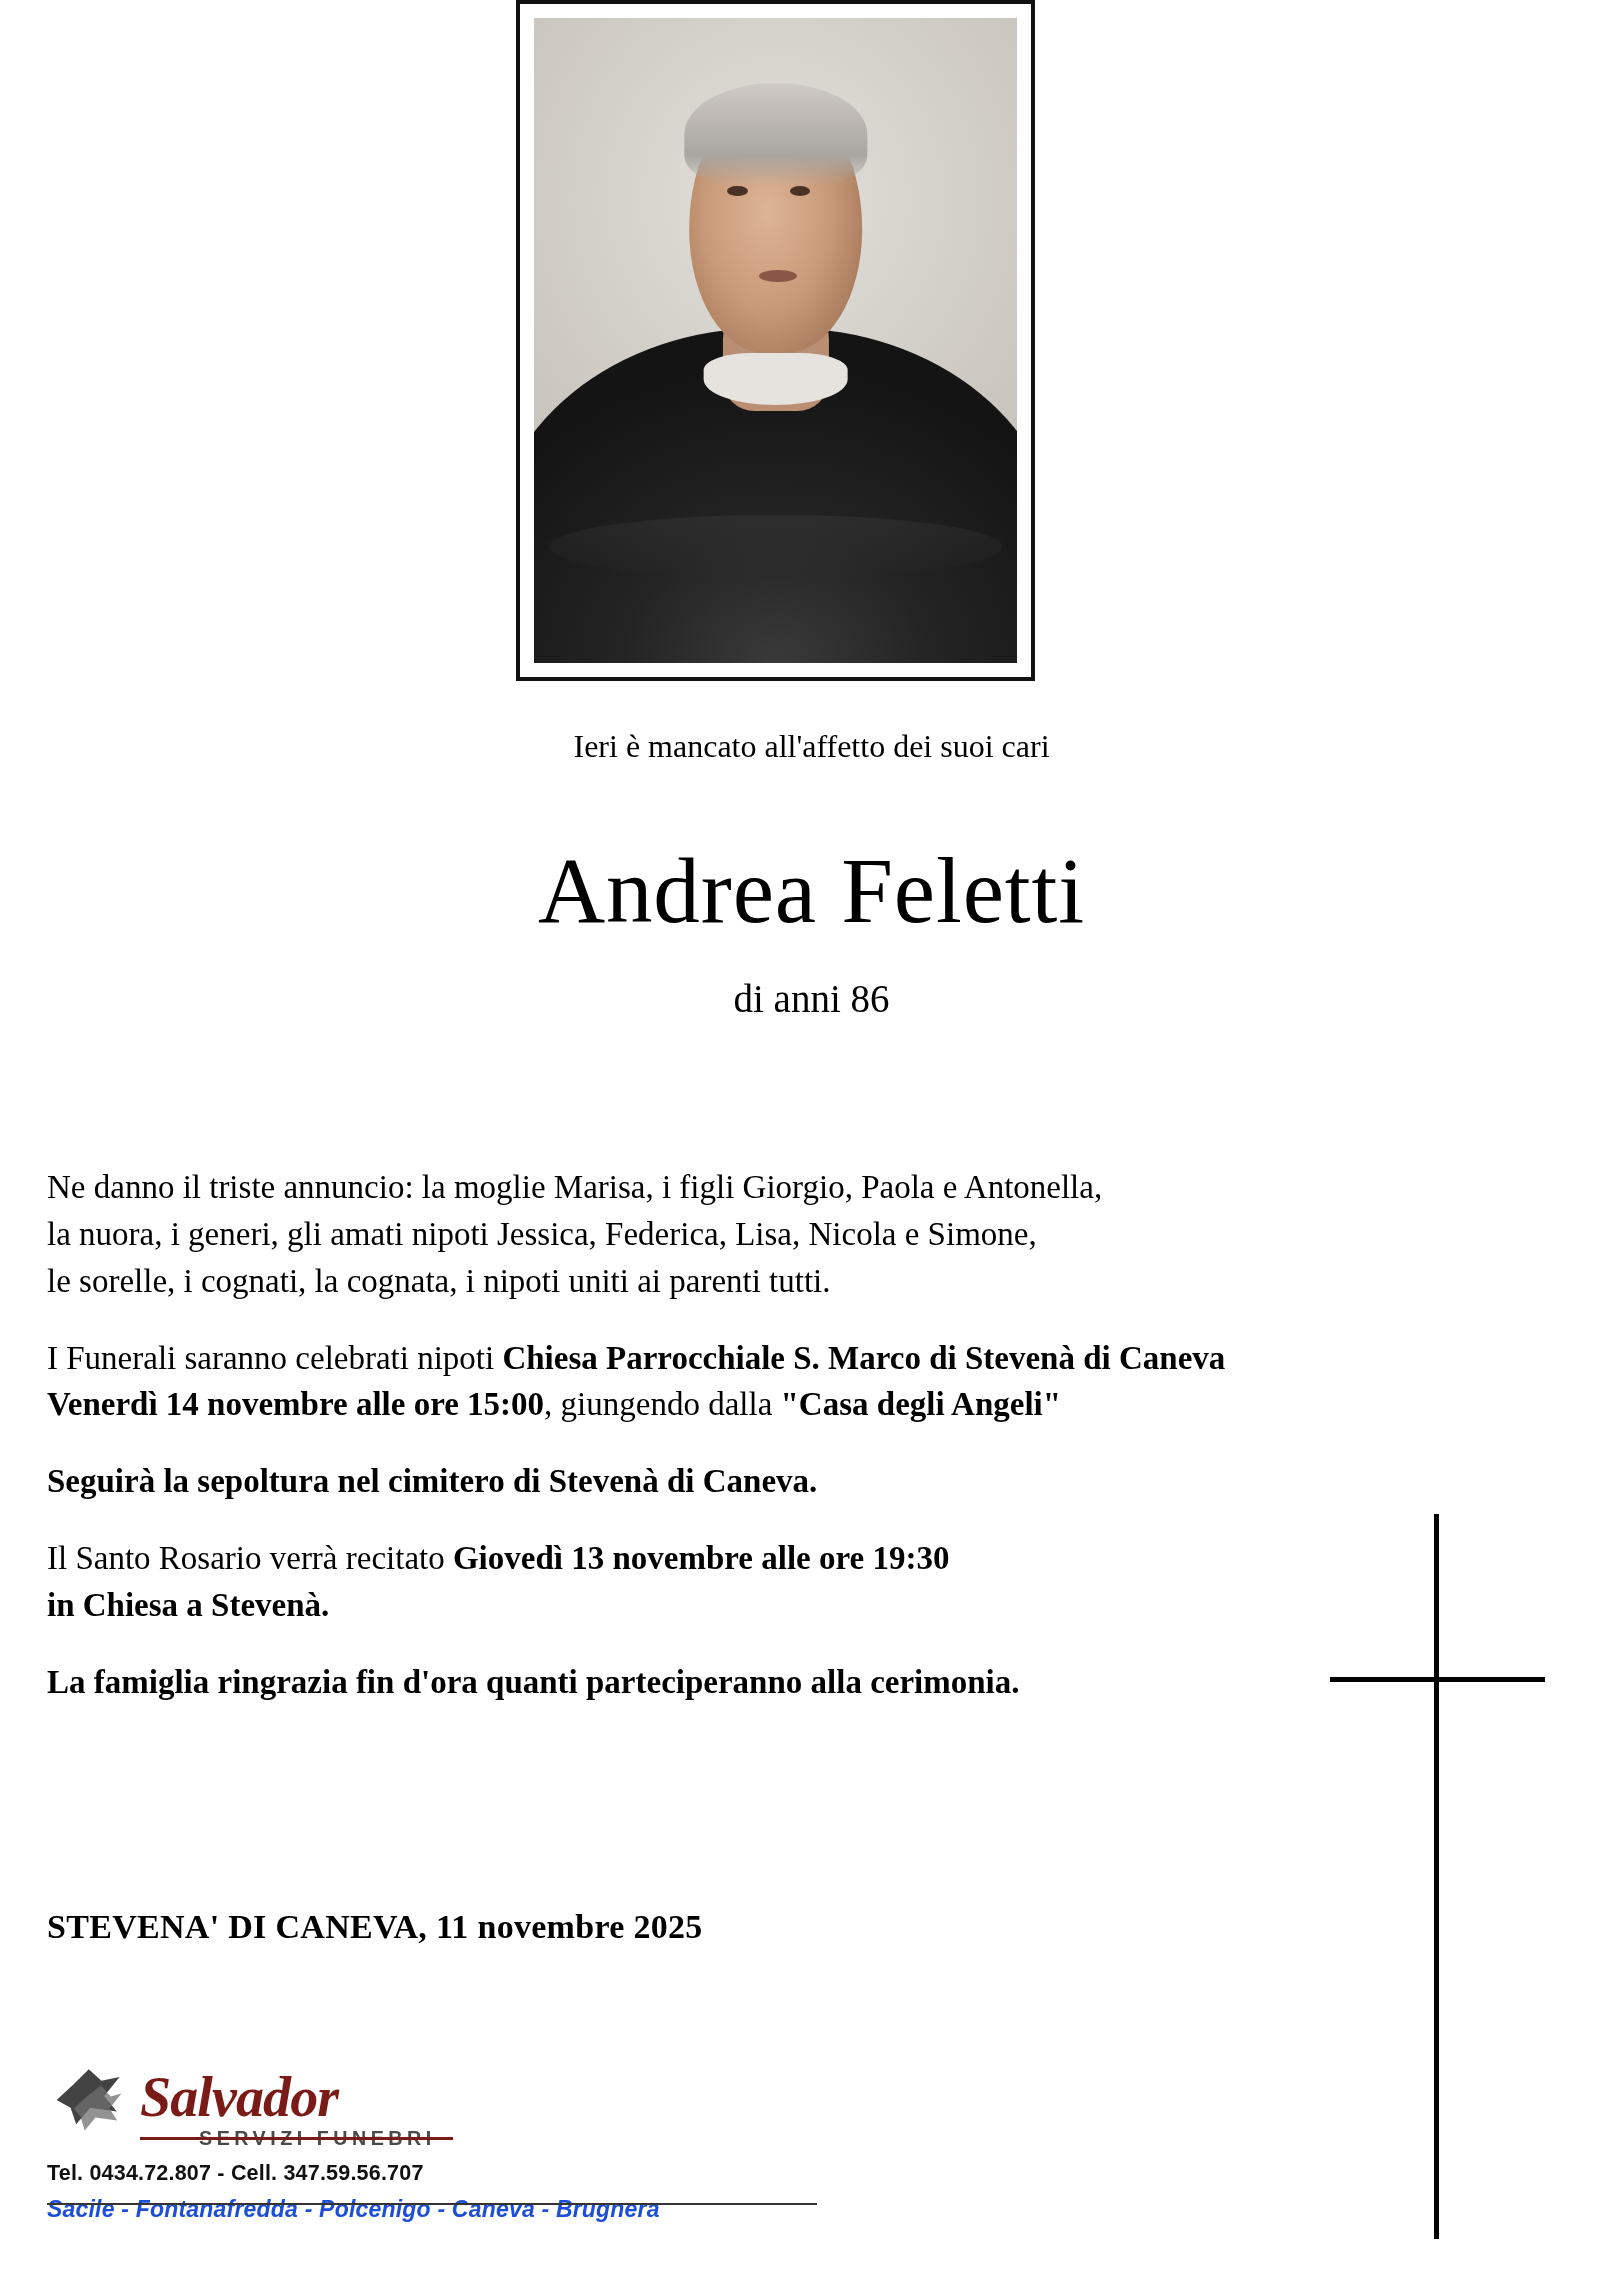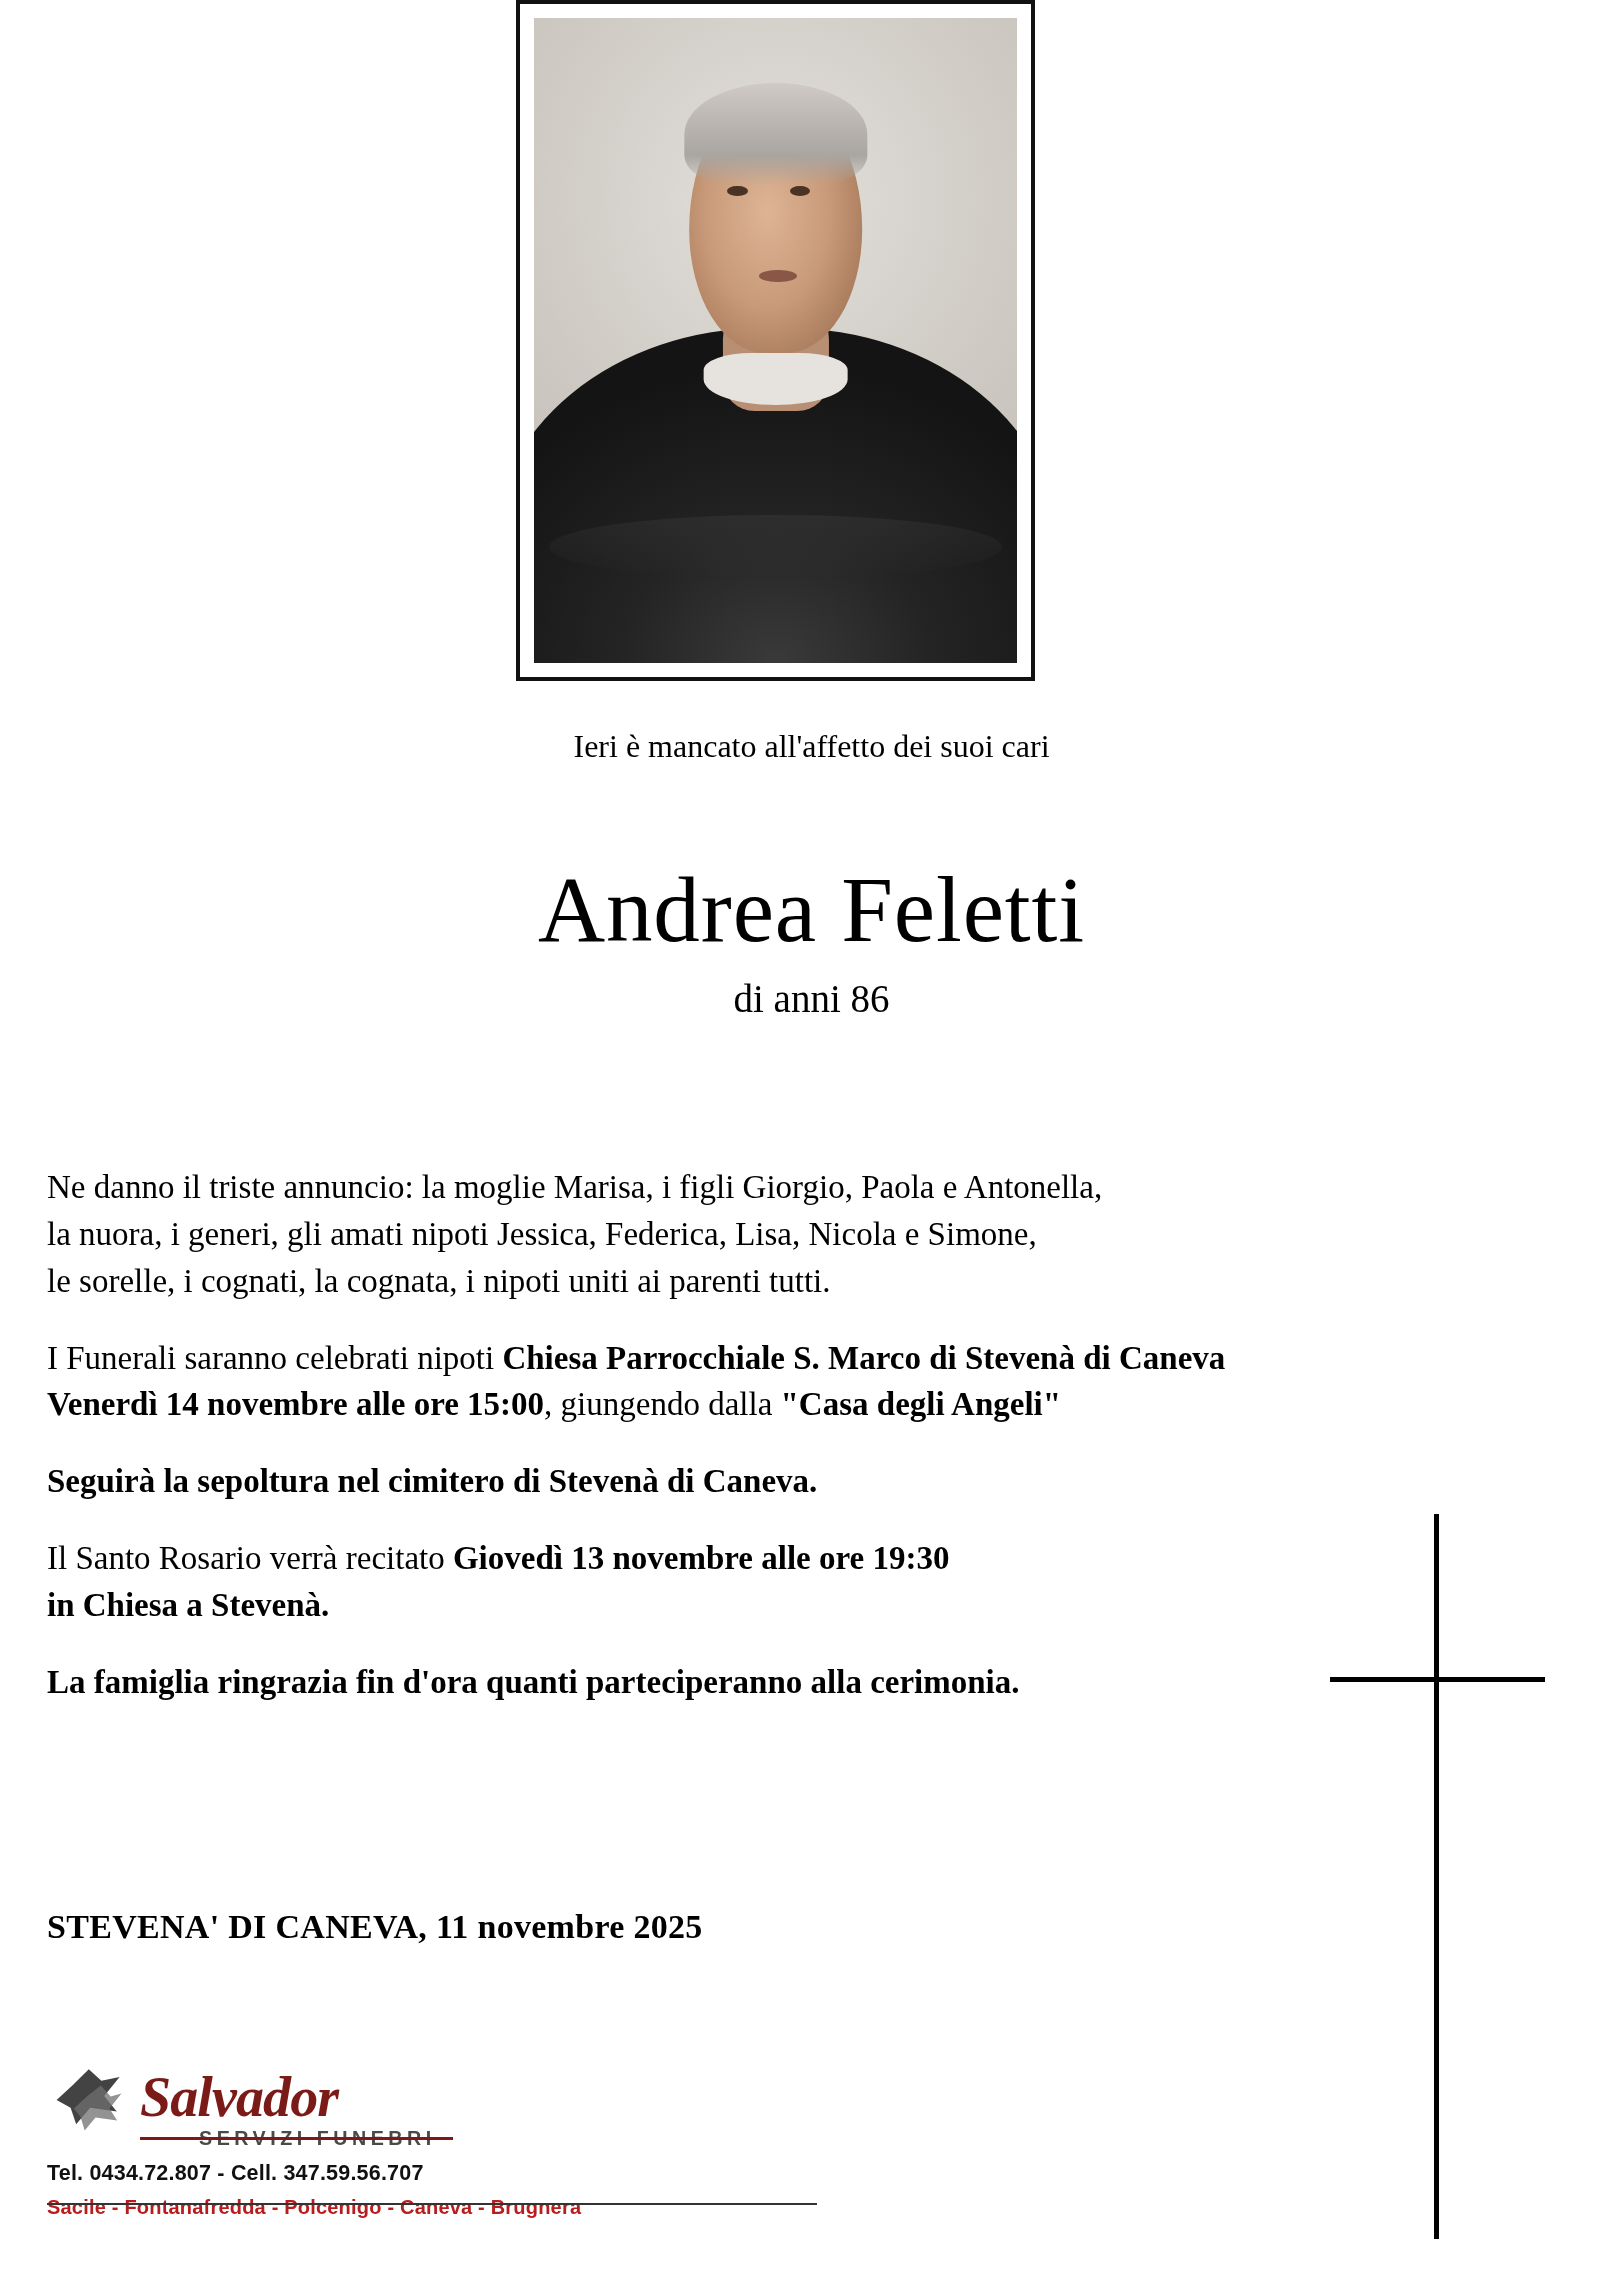"Andrea Feletti" .name { margin-top: 19px -> none }
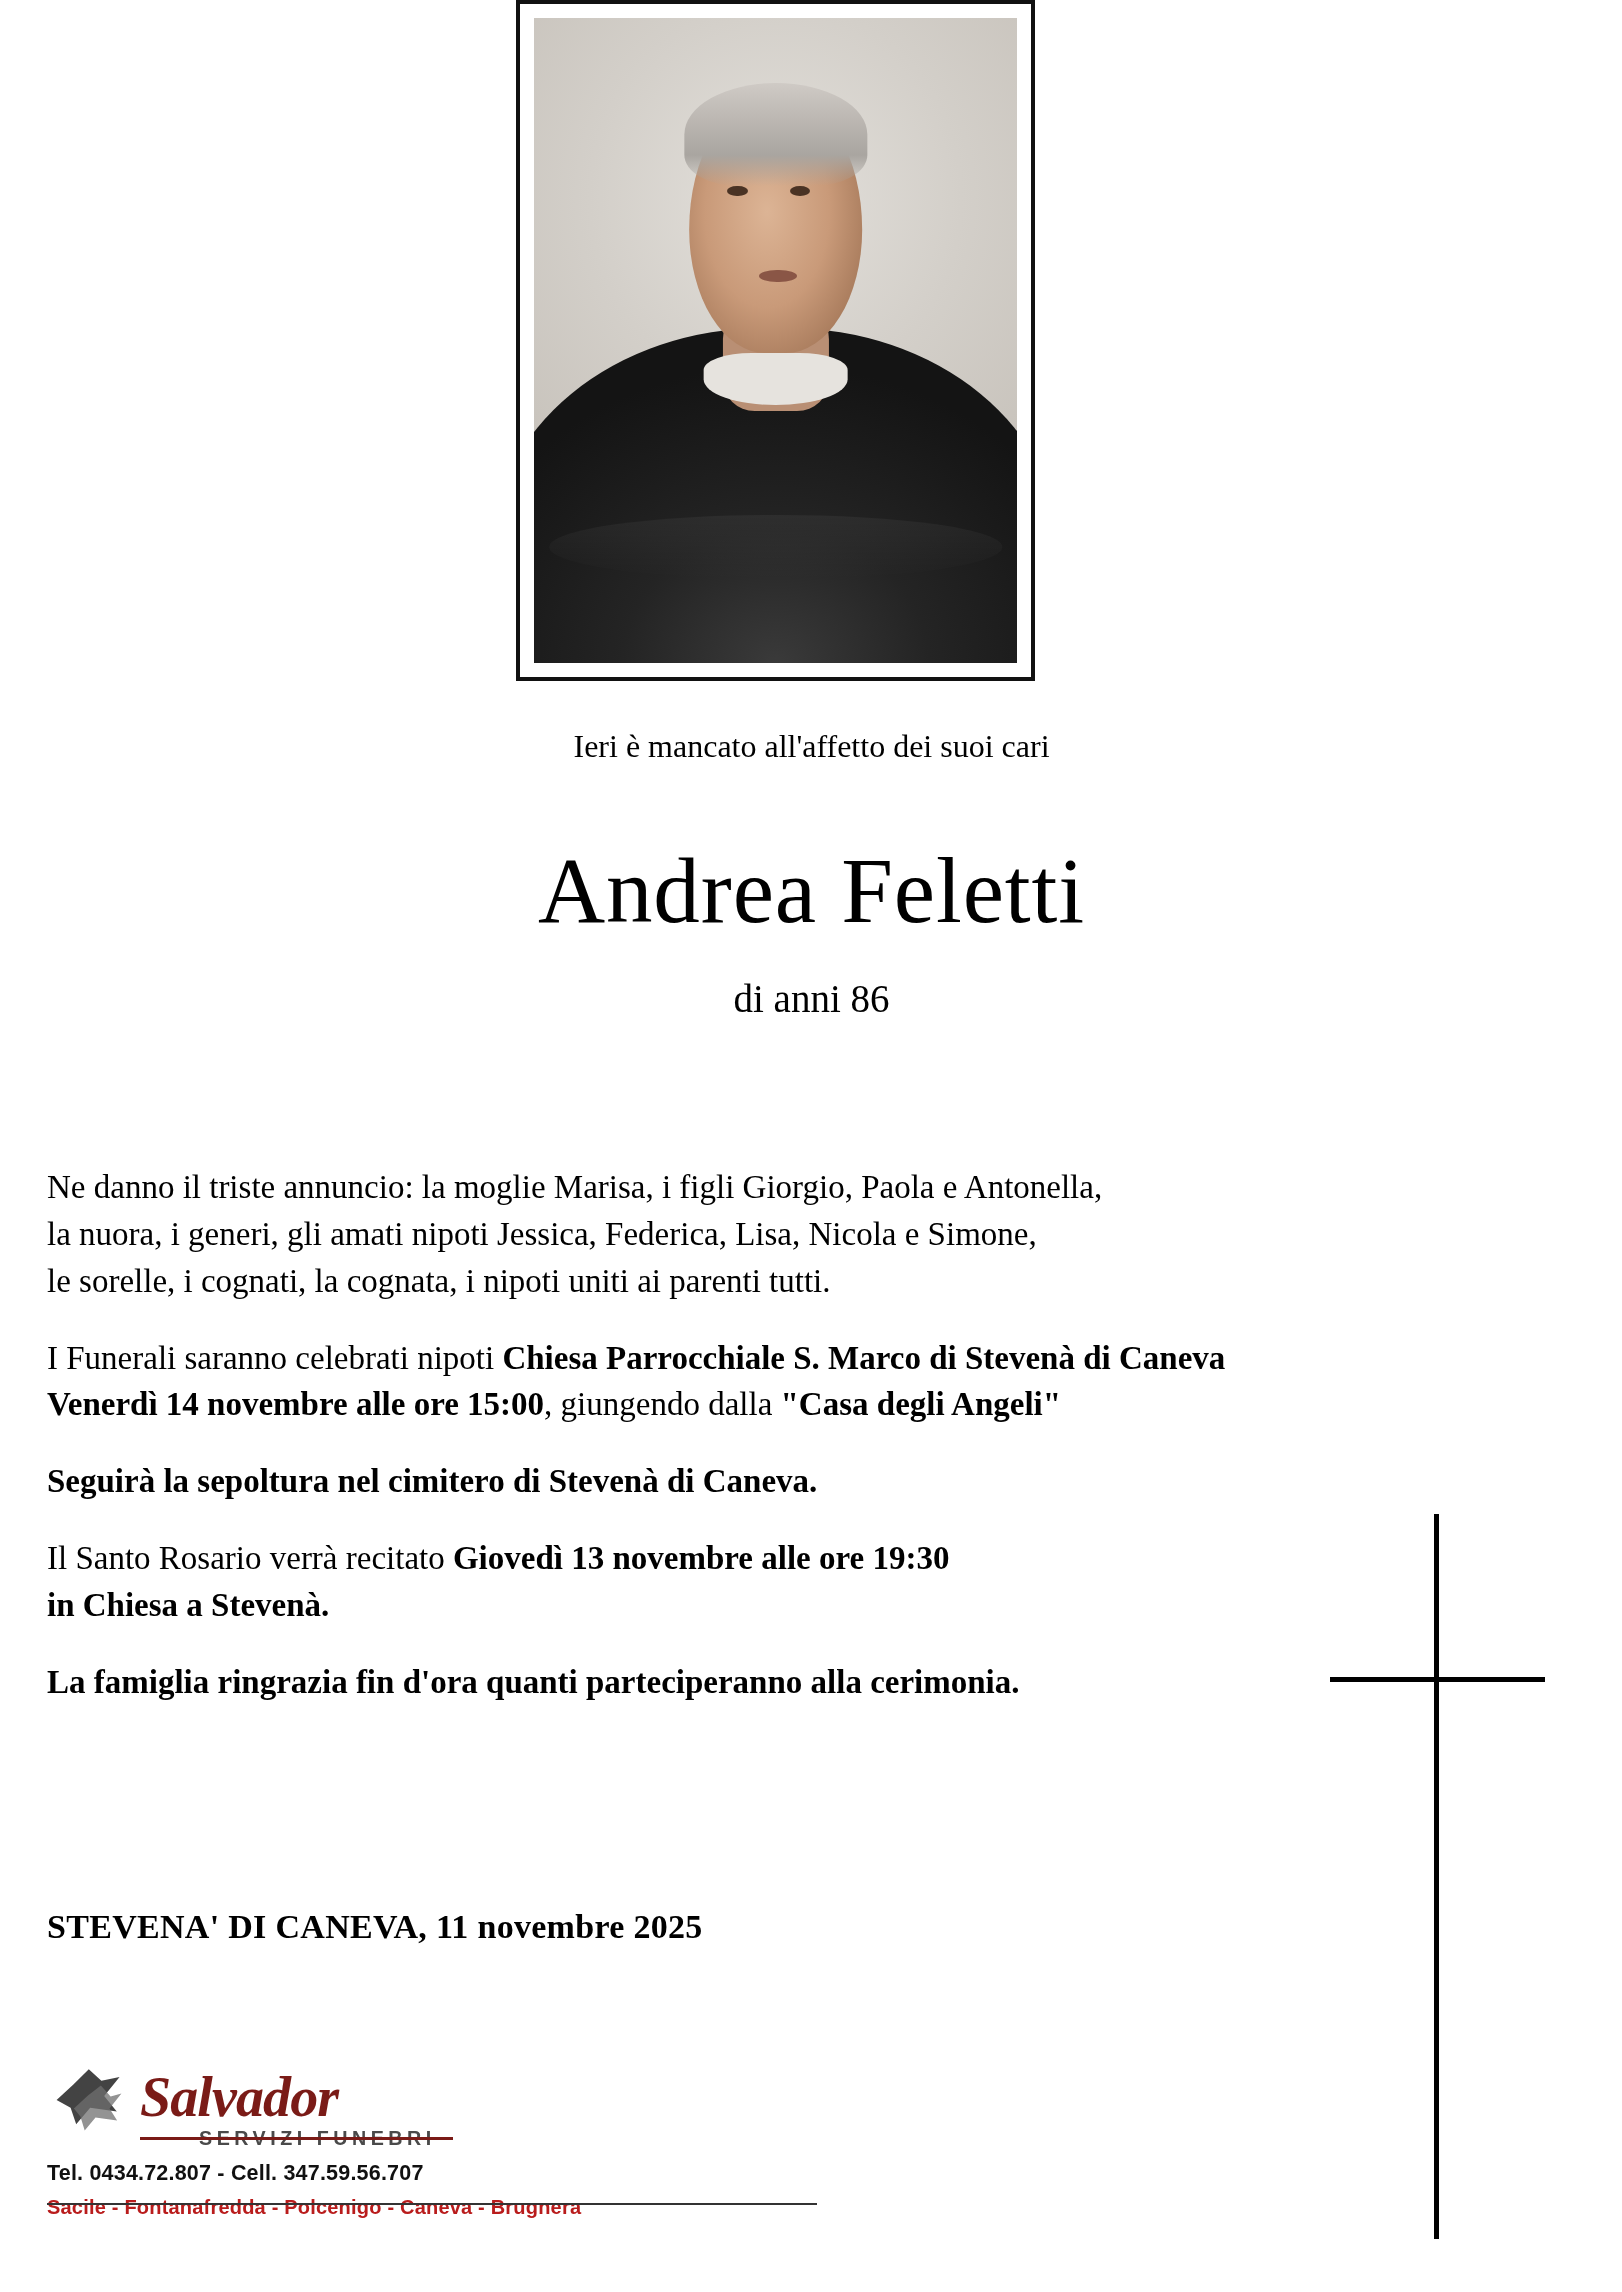"Sacile - Fontanafredda - Polcenigo" .towns { color: #b91c1c -> #1d4ed8; font-size: 20px -> 23px; font-style: none -> italic }
